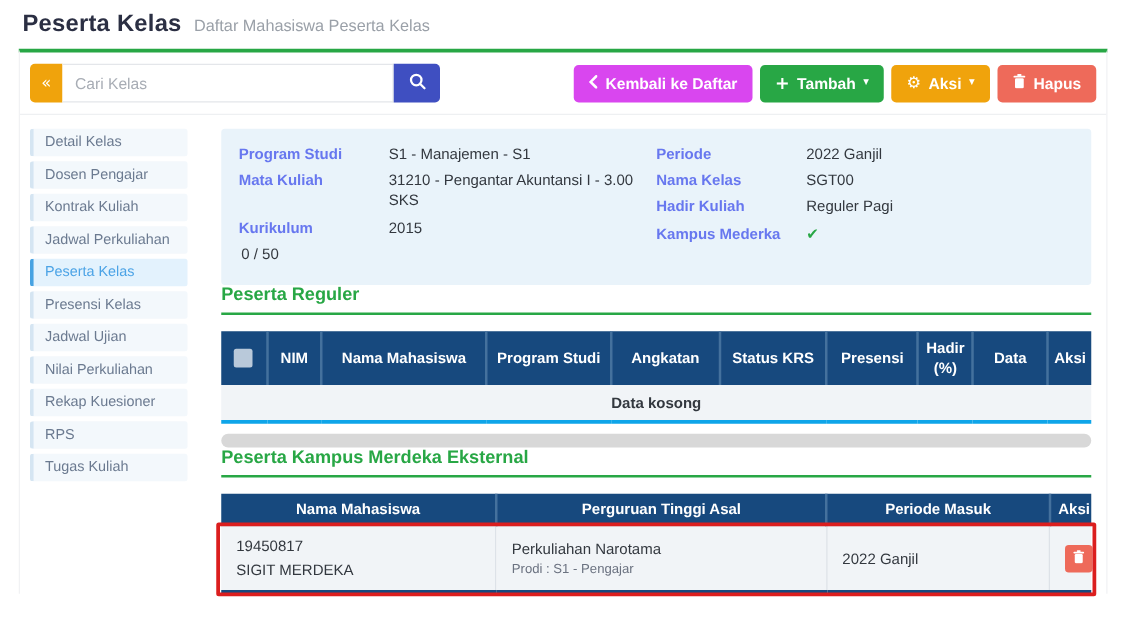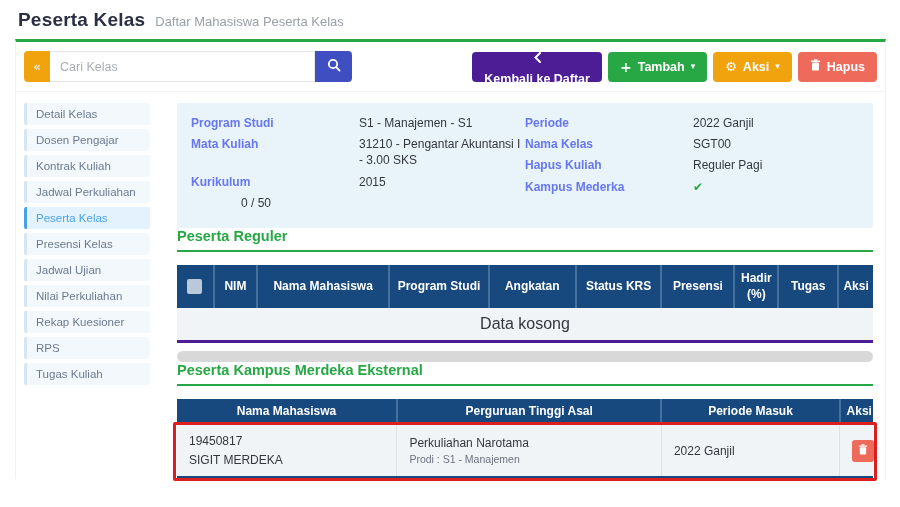"Kembali ke Daftar" .btn-cyan { background: #4c1d95 -> #d946ef; flex-direction: column -> none }
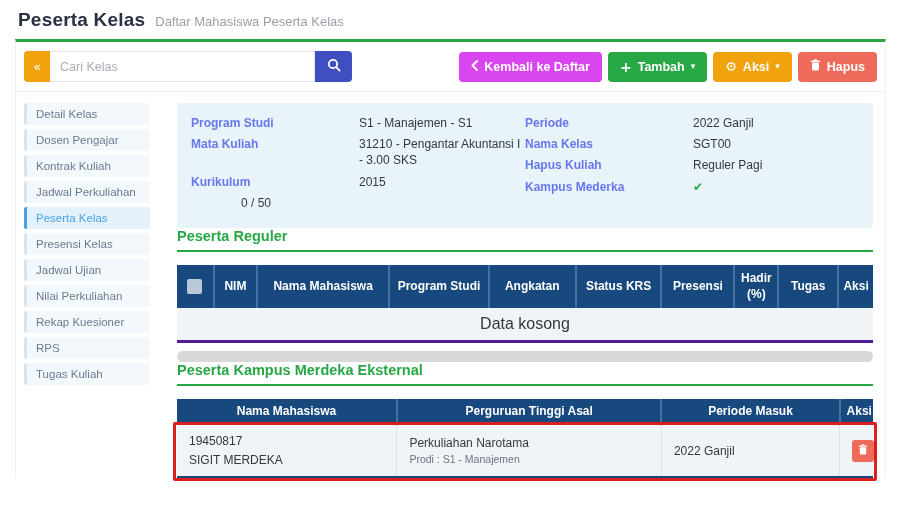"S1 - Manajemen - S1" .info-value { margin-left: 48px -> none }
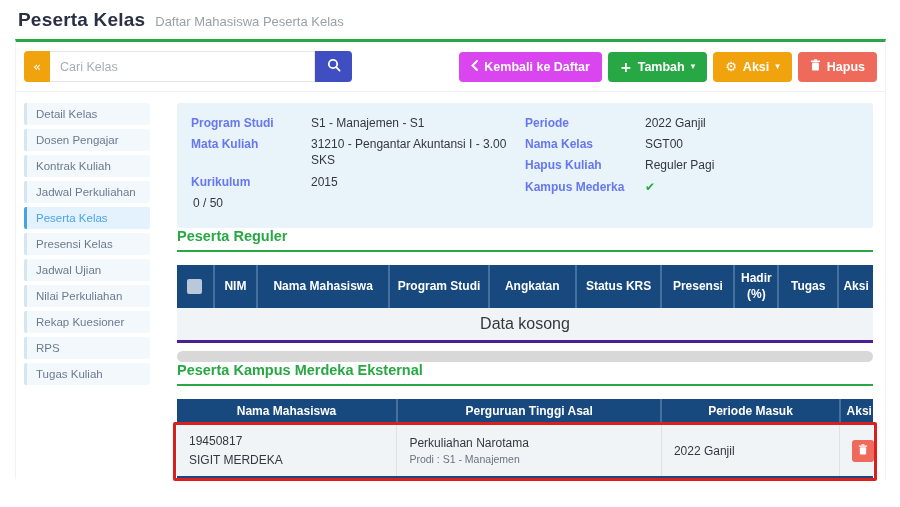"Hapus Kuliah" span.info-label { text: Hapus -> Hadir }
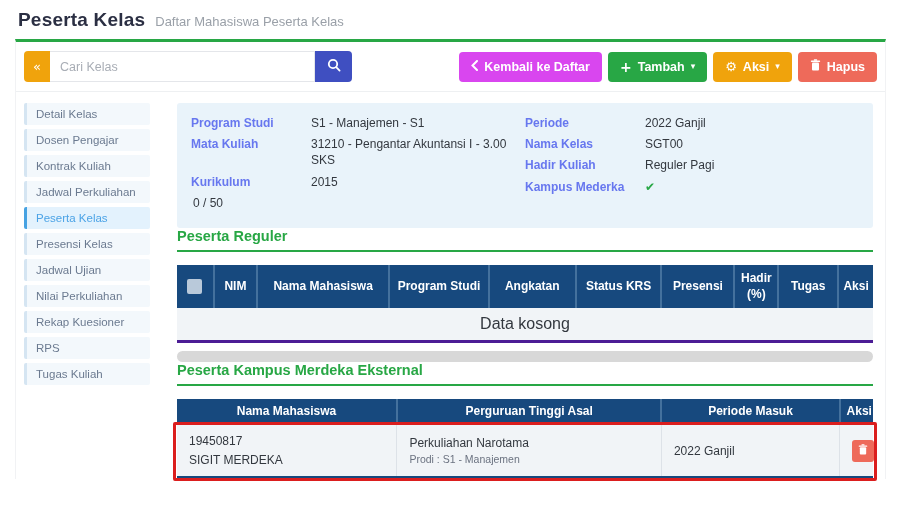"Tugas" th { text: Tugas -> Data }
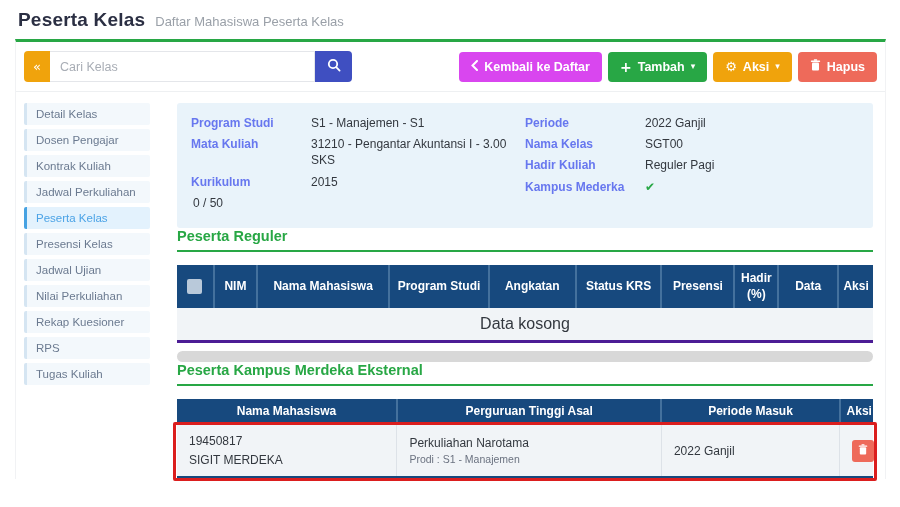"Data kosong" .tbl-regular tbody td { border-bottom: 3px solid #4c1d95 -> 3px solid #0ea5e9; font-size: 16px -> 12px; font-weight: none -> bold }
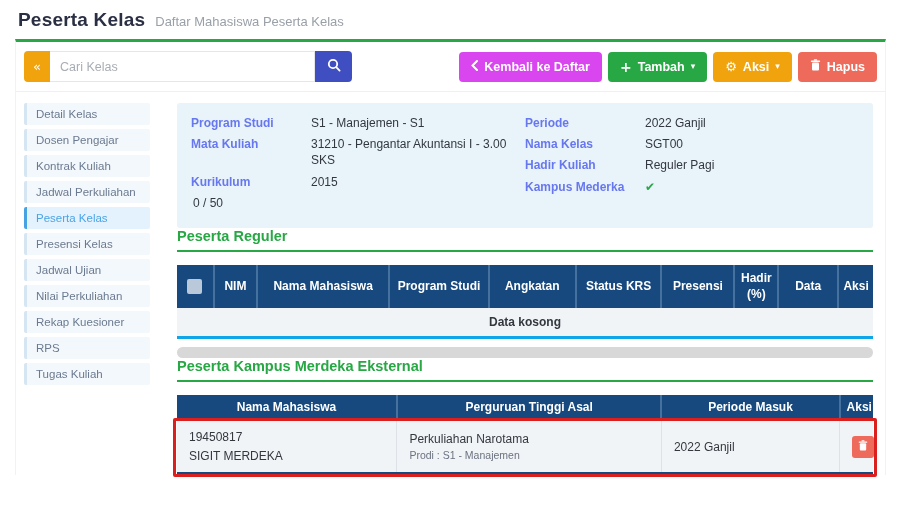"Prodi : S1 - Manajemen" span.cell-sub { text: Manajemen -> Pengajar }
